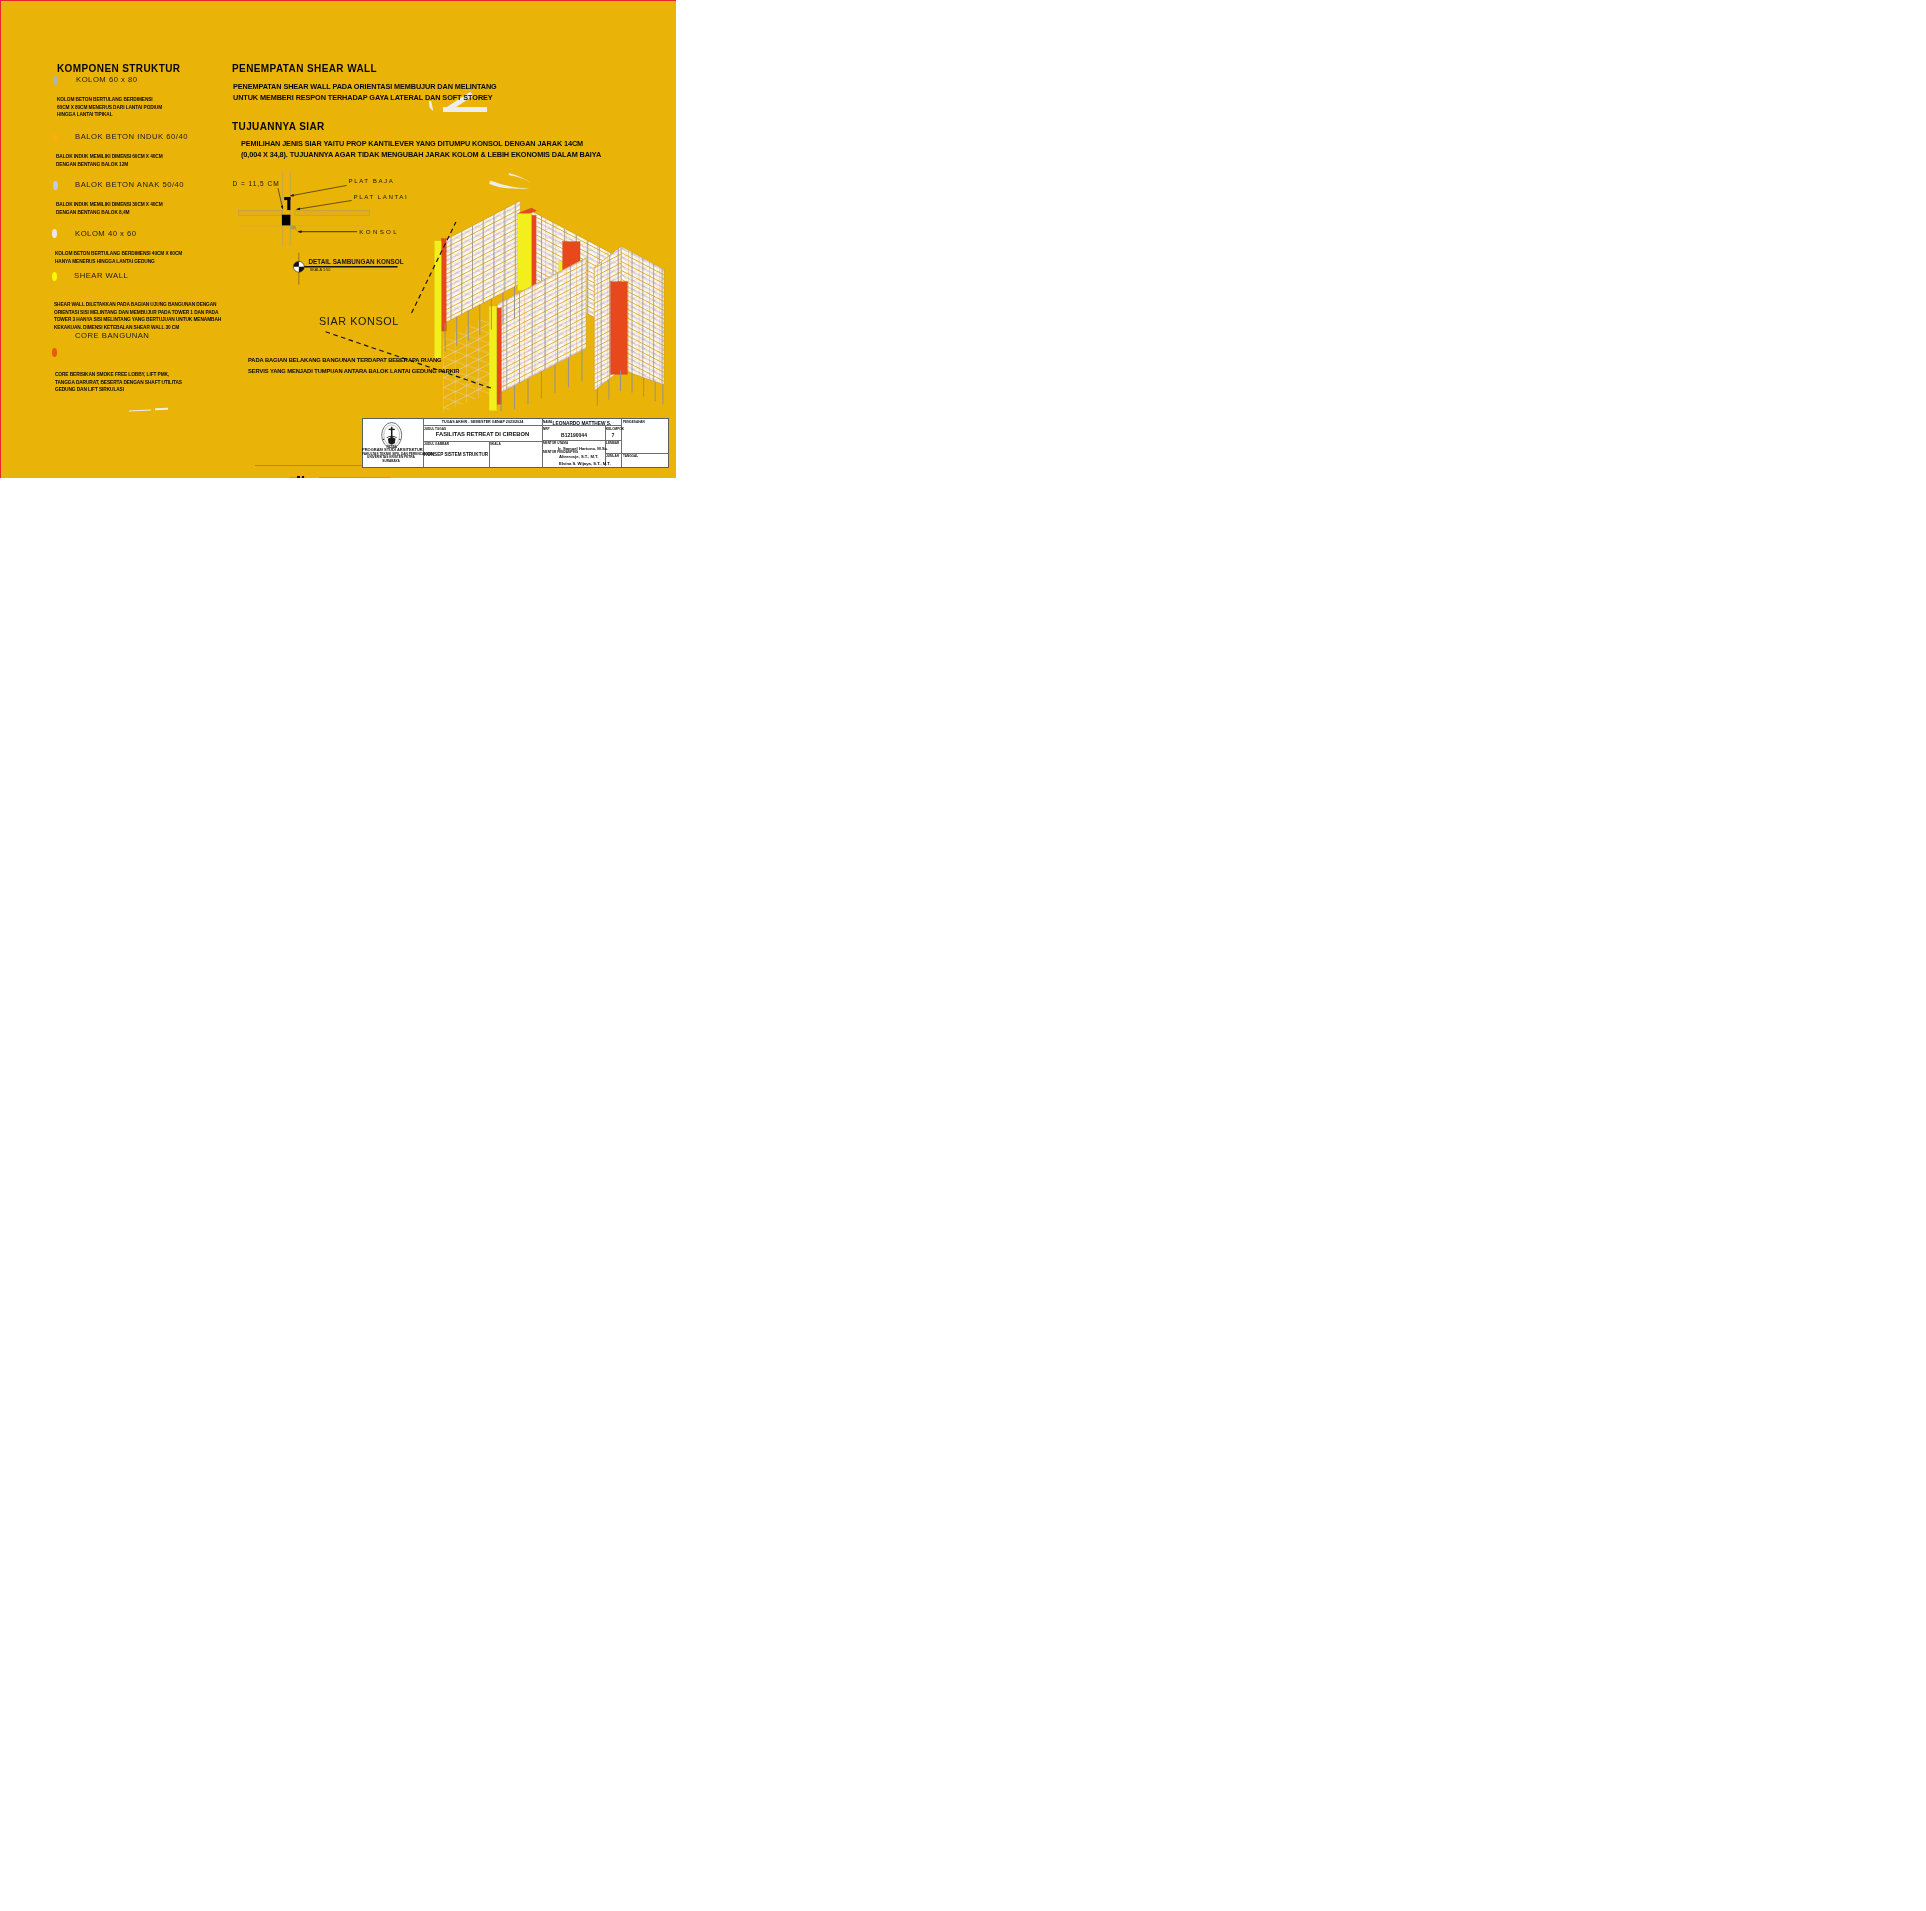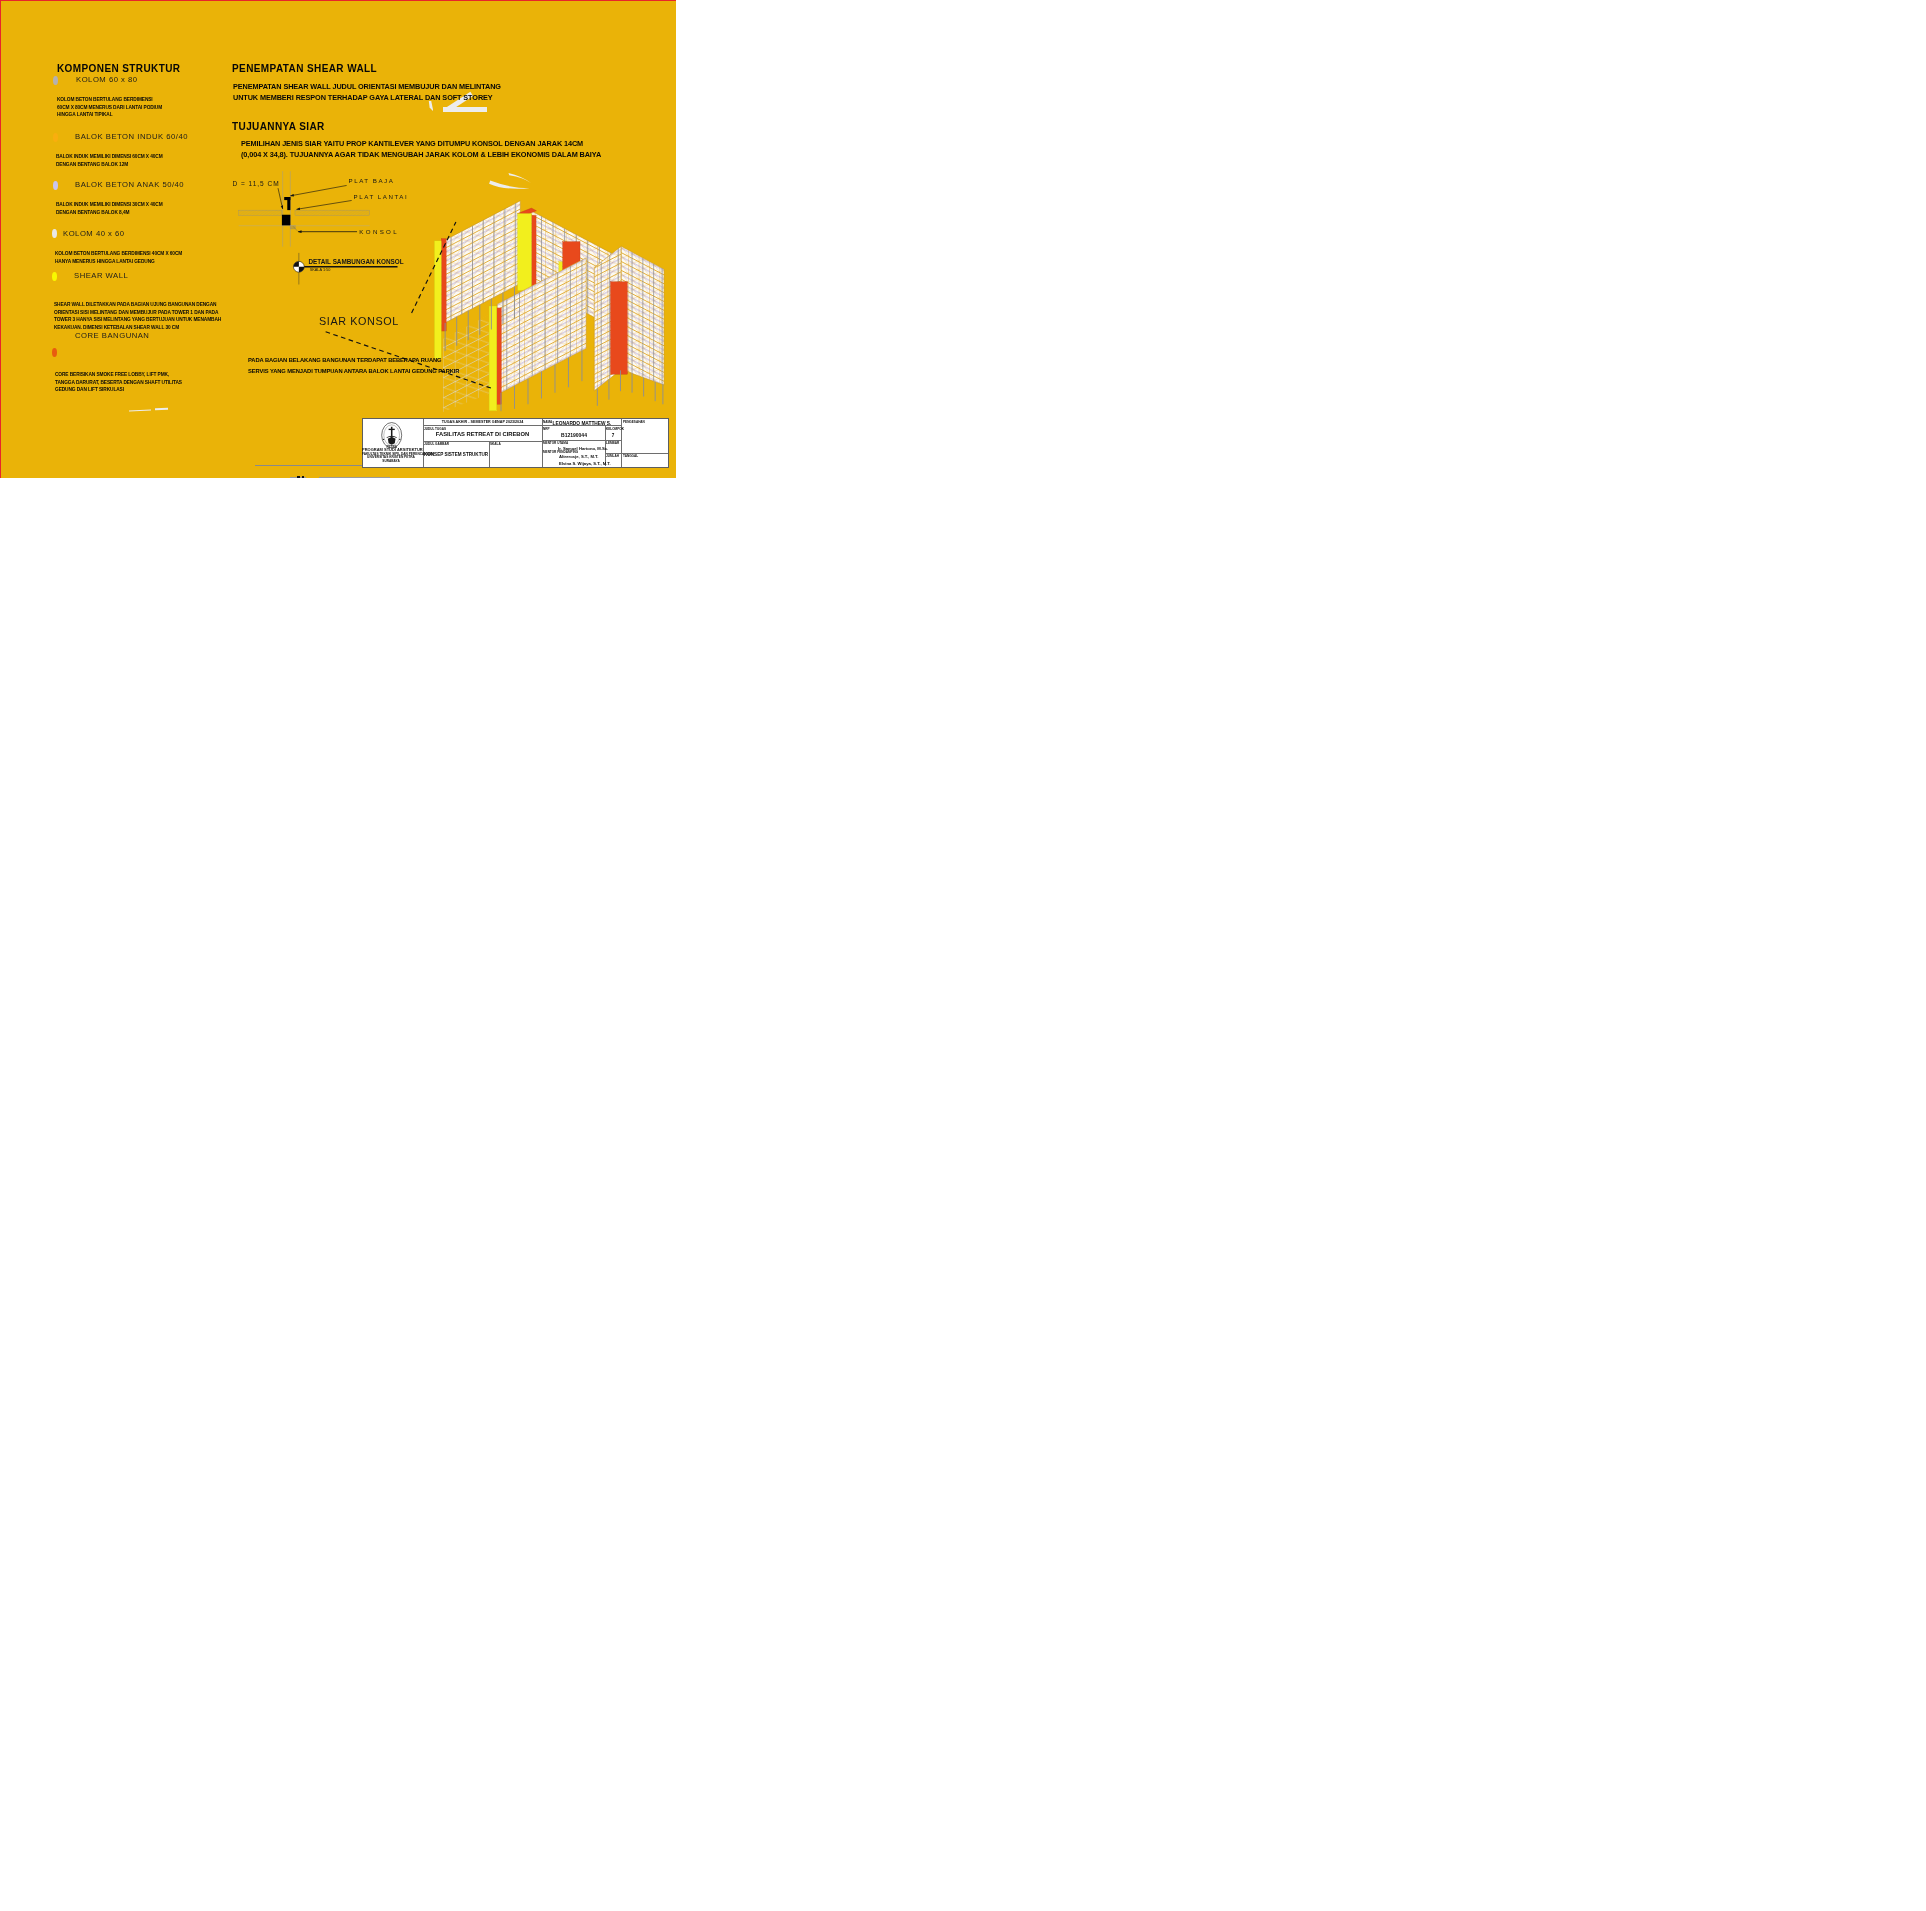"PENEMPATAN SHEAR WALL JUDUL ORIENTASI" div { text: JUDUL -> PADA }
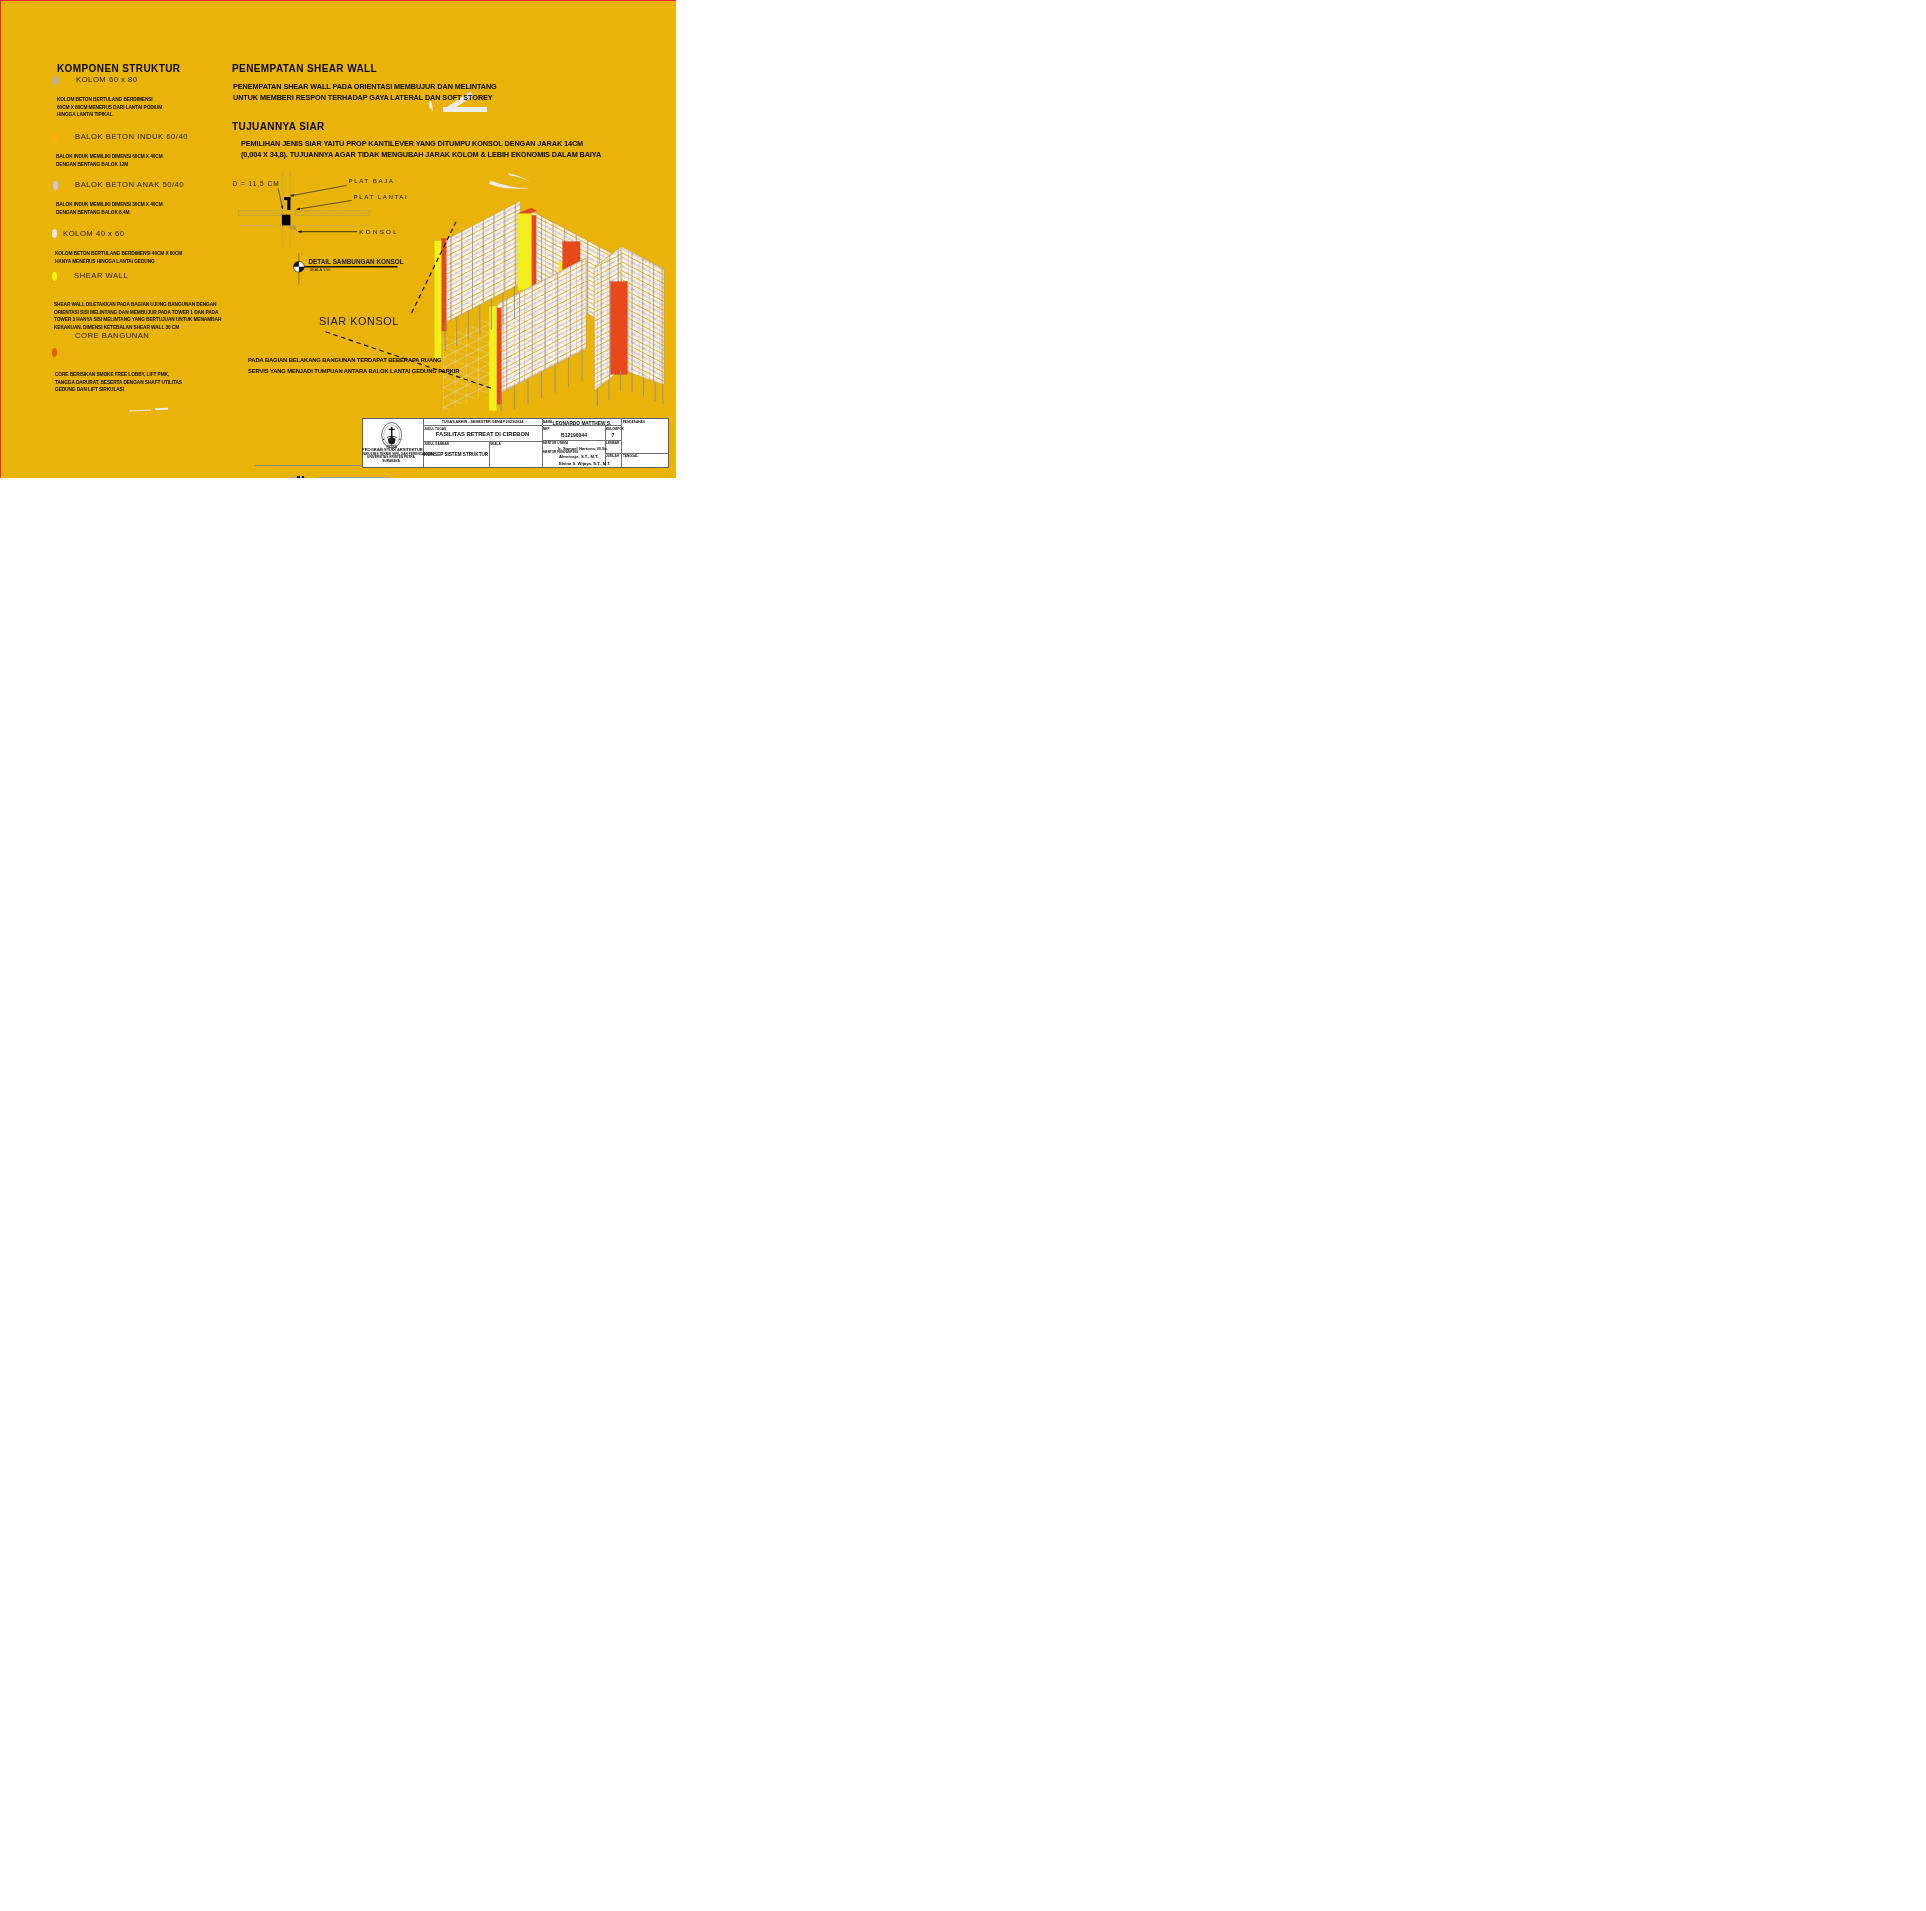"KOLOM 40 x 60" div.abs { left: 63px -> 75px }
